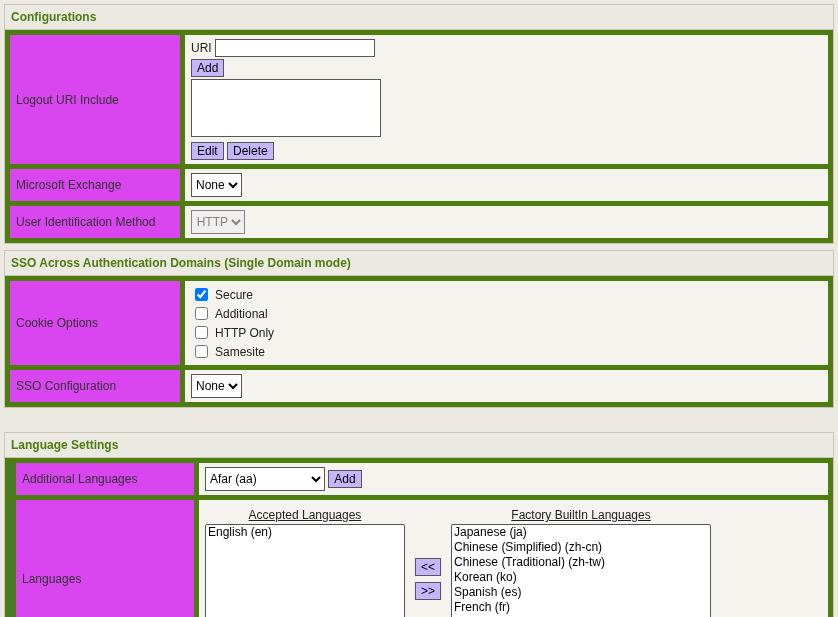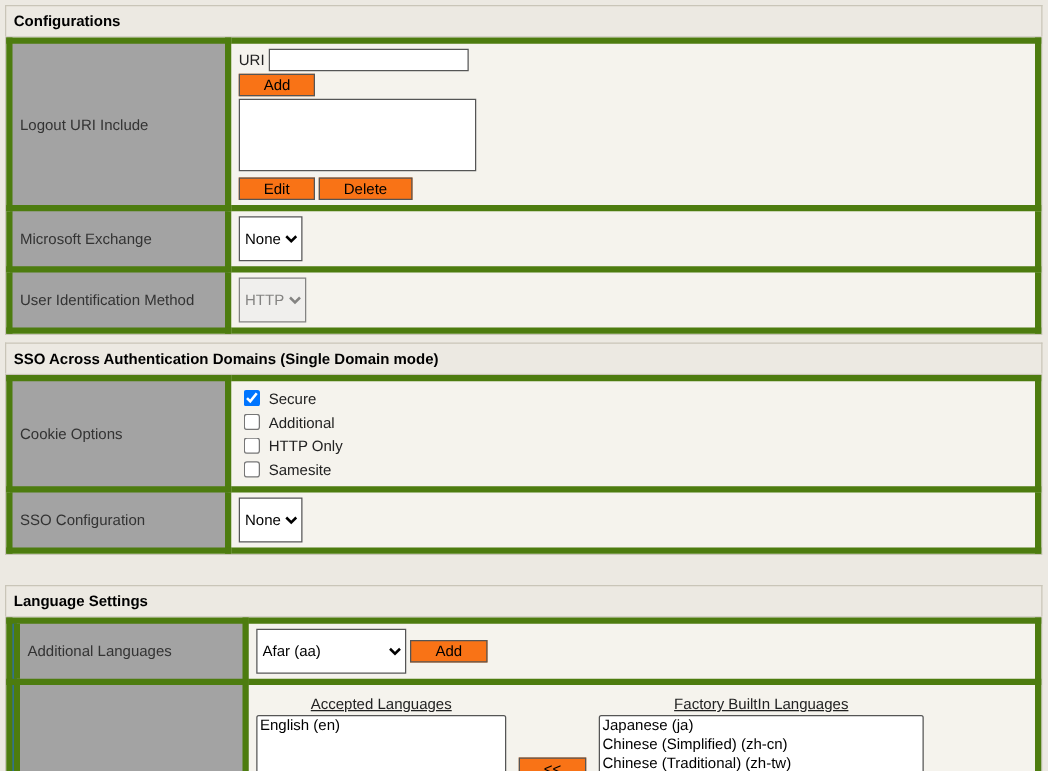"Configurations" .section-header { color: #000000 -> #4d7c0f }
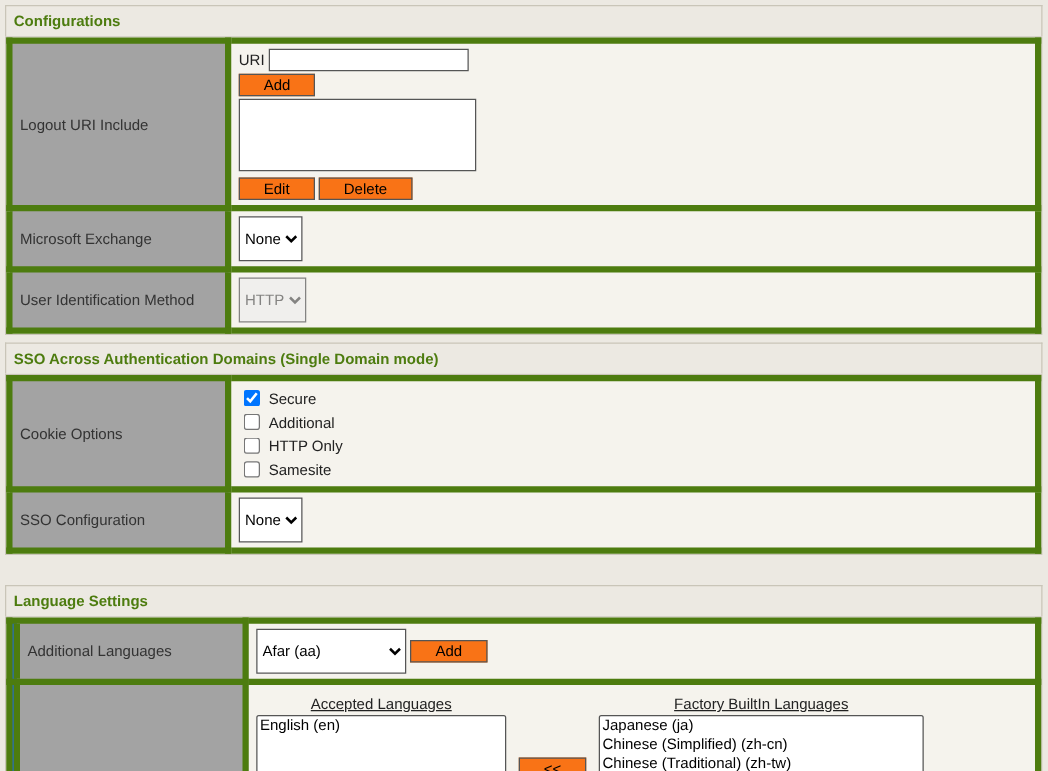"Add" button { background: #f97316 -> #c4b5fd; padding: 1px 19px -> 1px 5px }
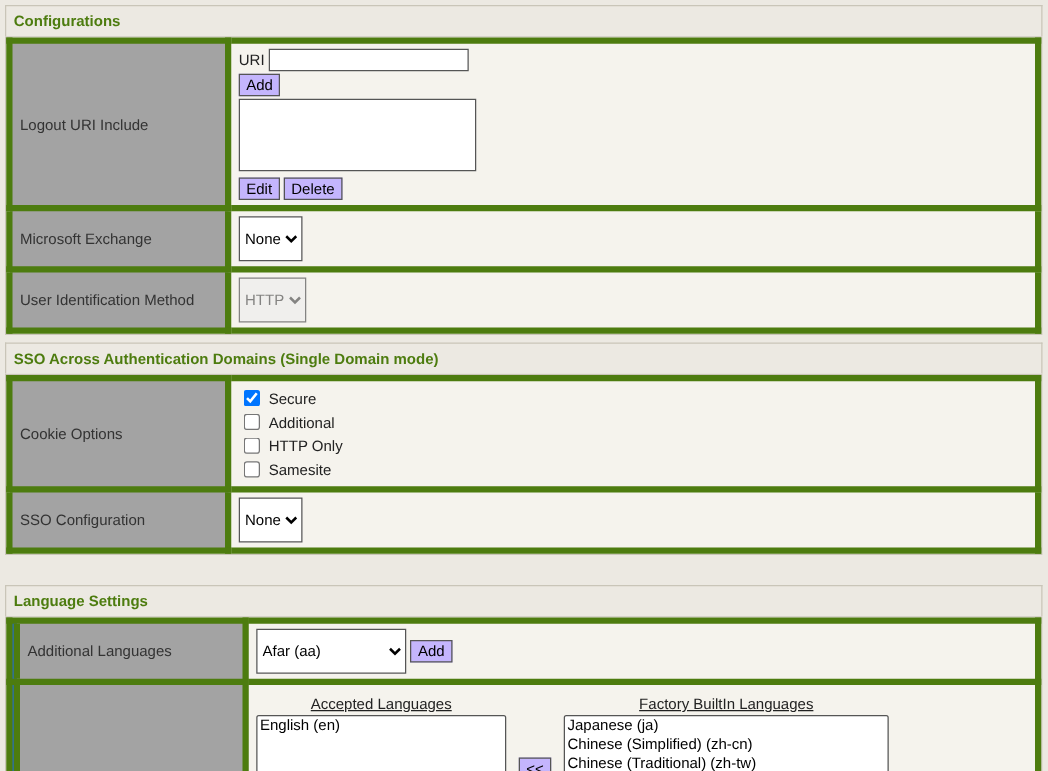"Logout URI Include" table.form > tbody > tr > td.label { background: #a3a3a3 -> #d946ef }
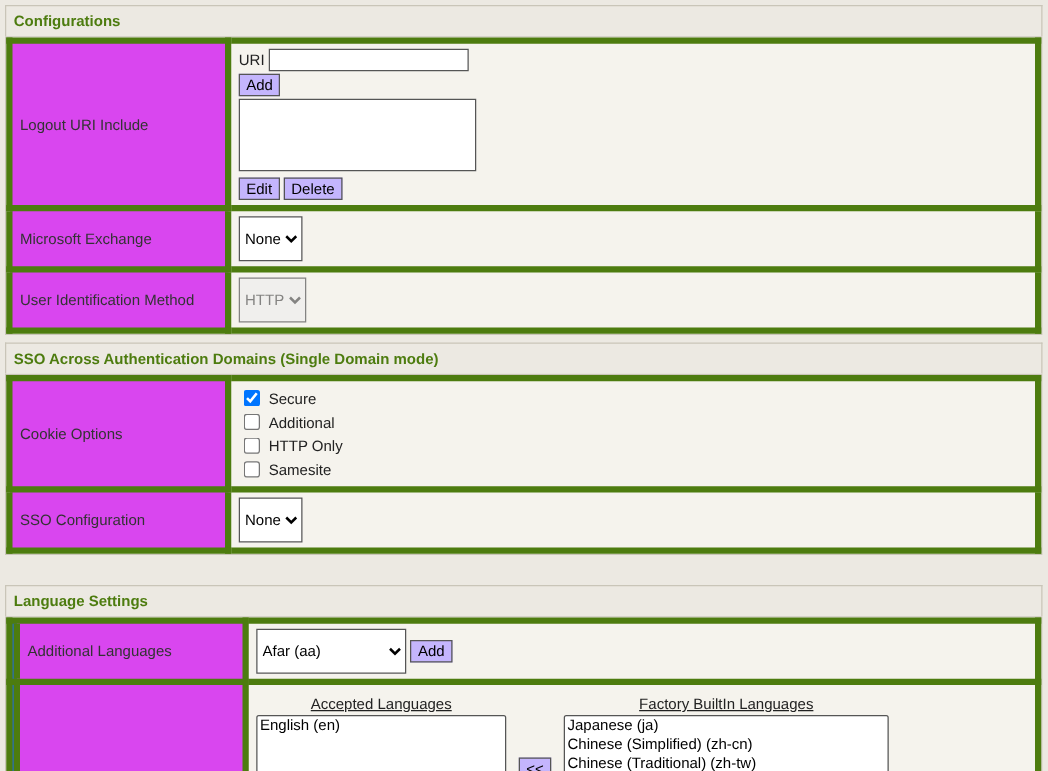"None" select { height: 36px -> 24px }
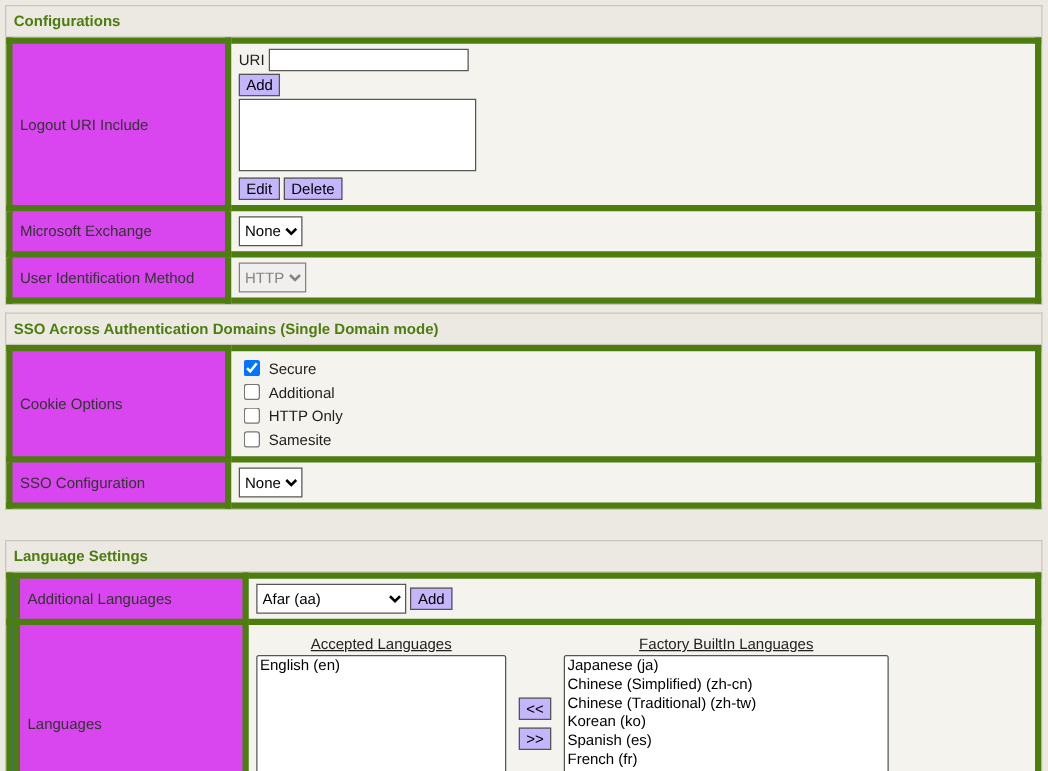"HTTP" select.disabled { text-align: none -> right }
